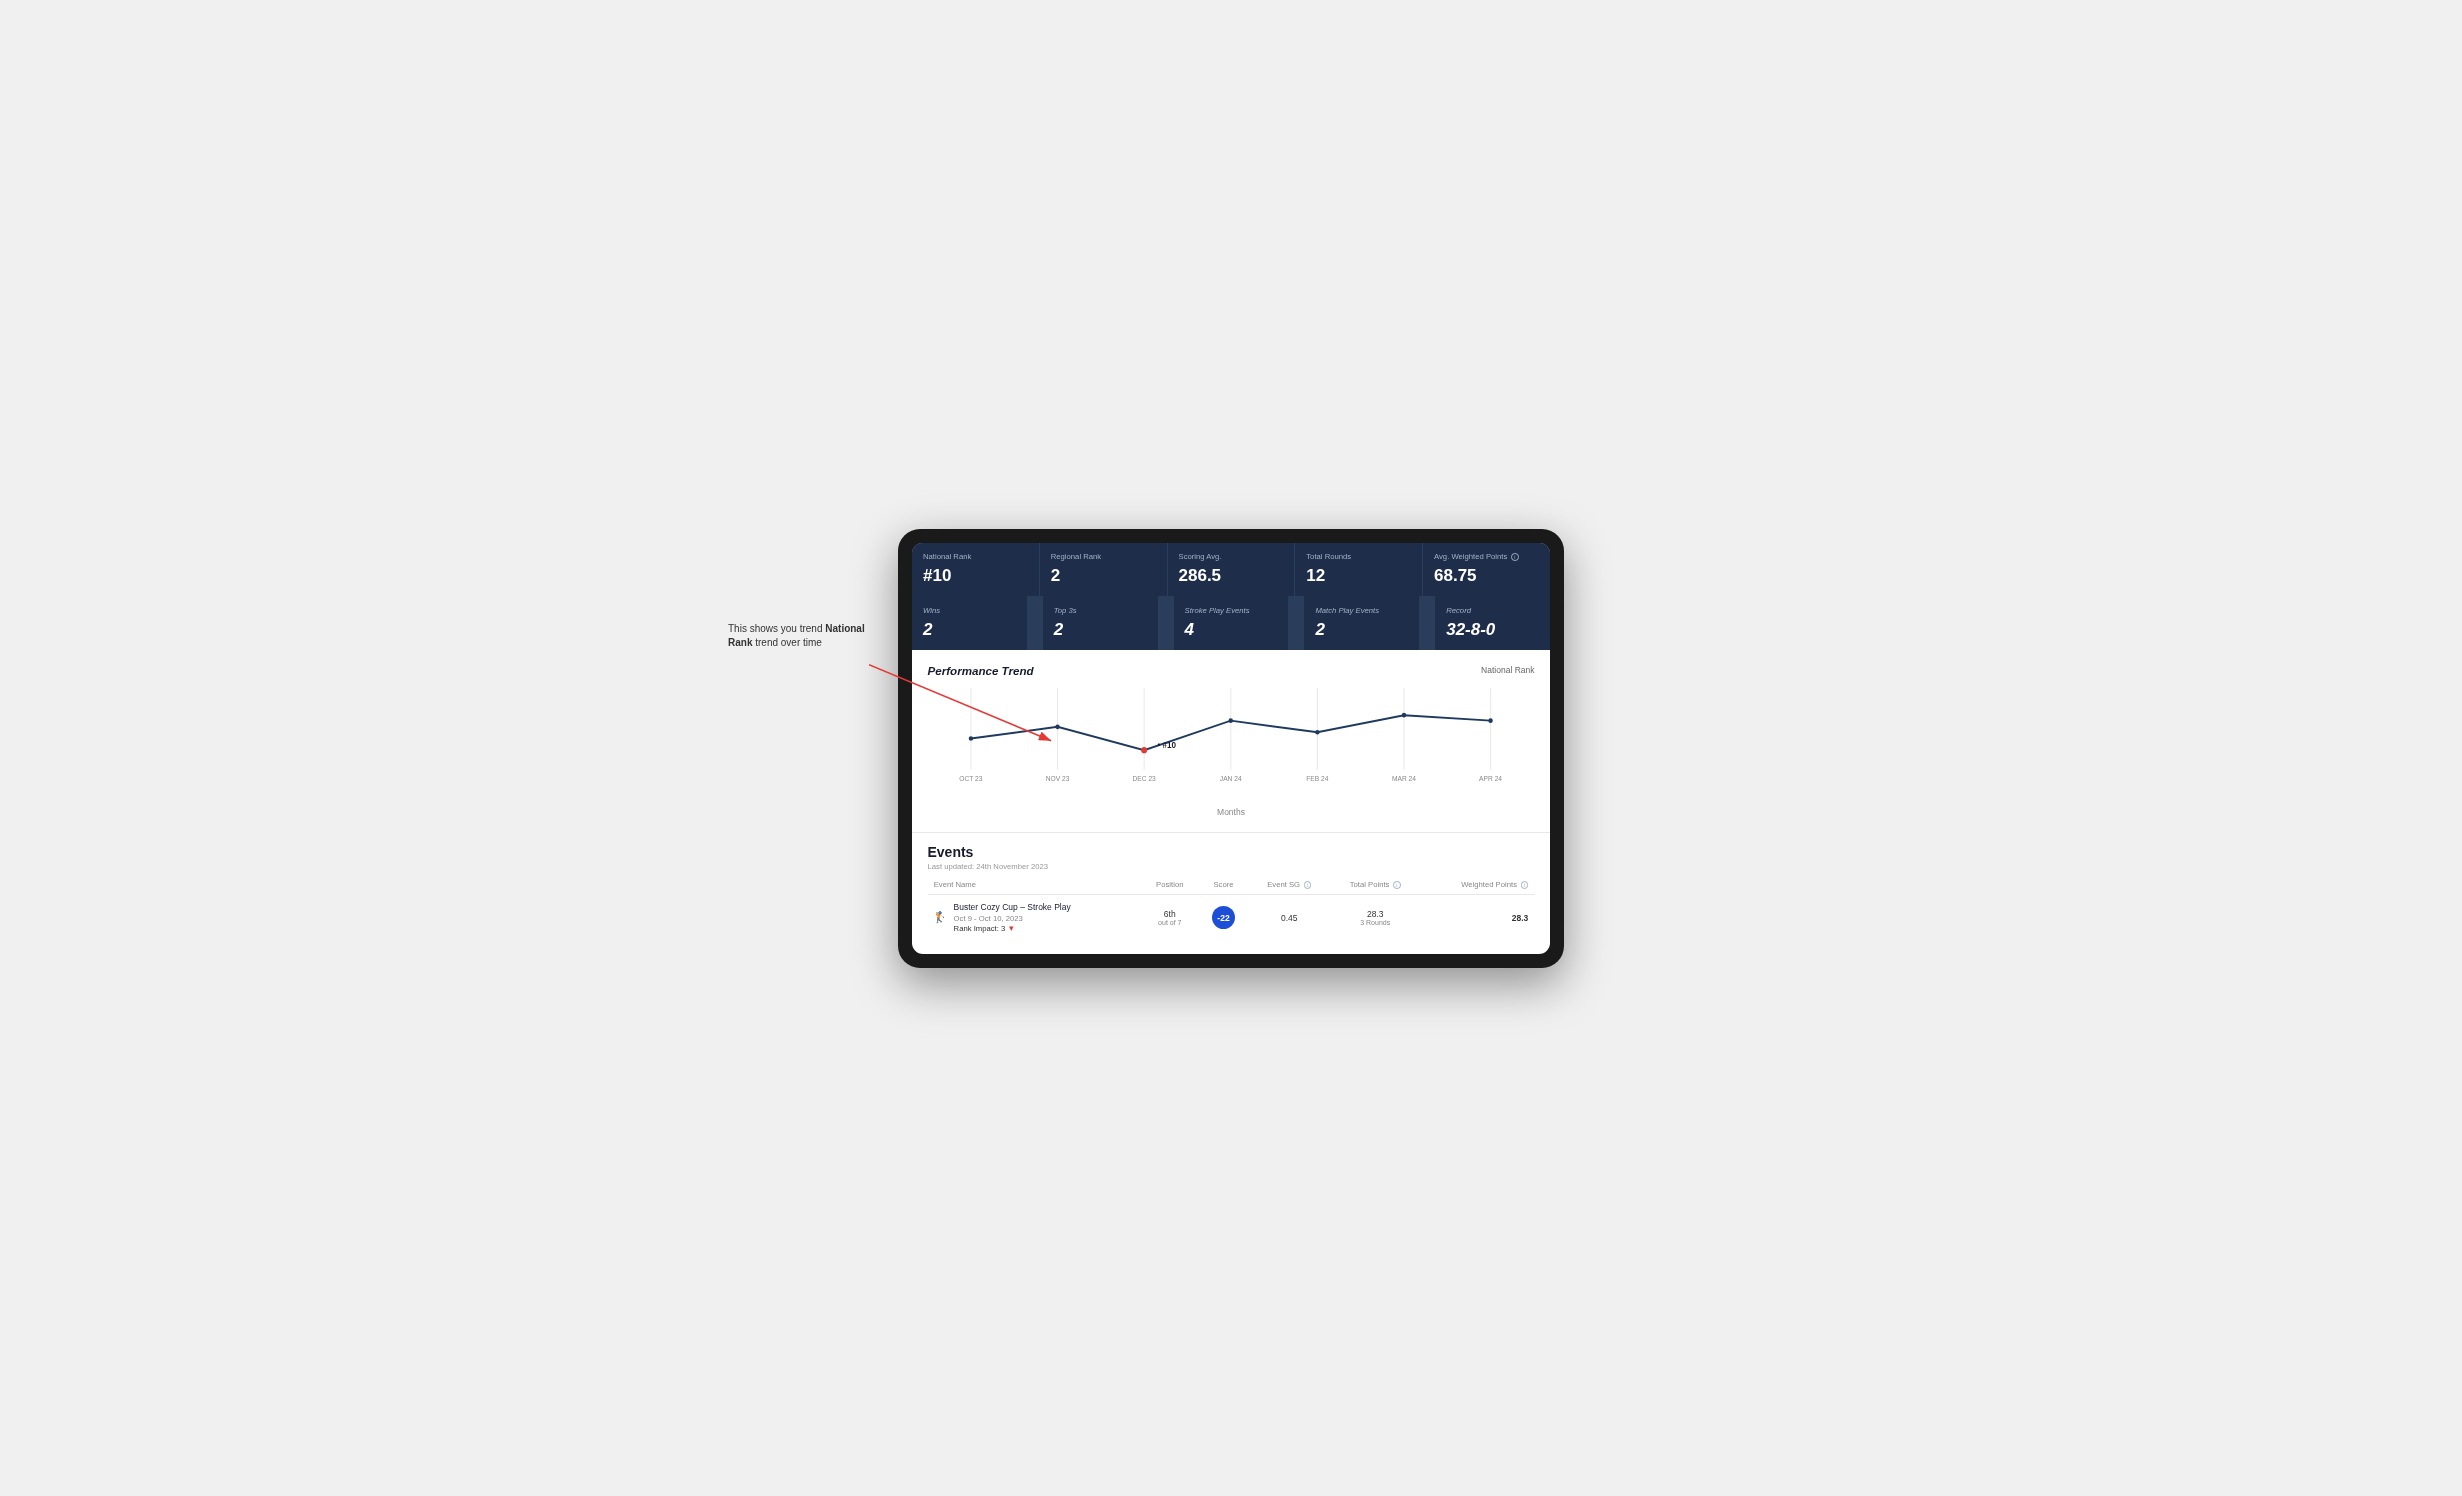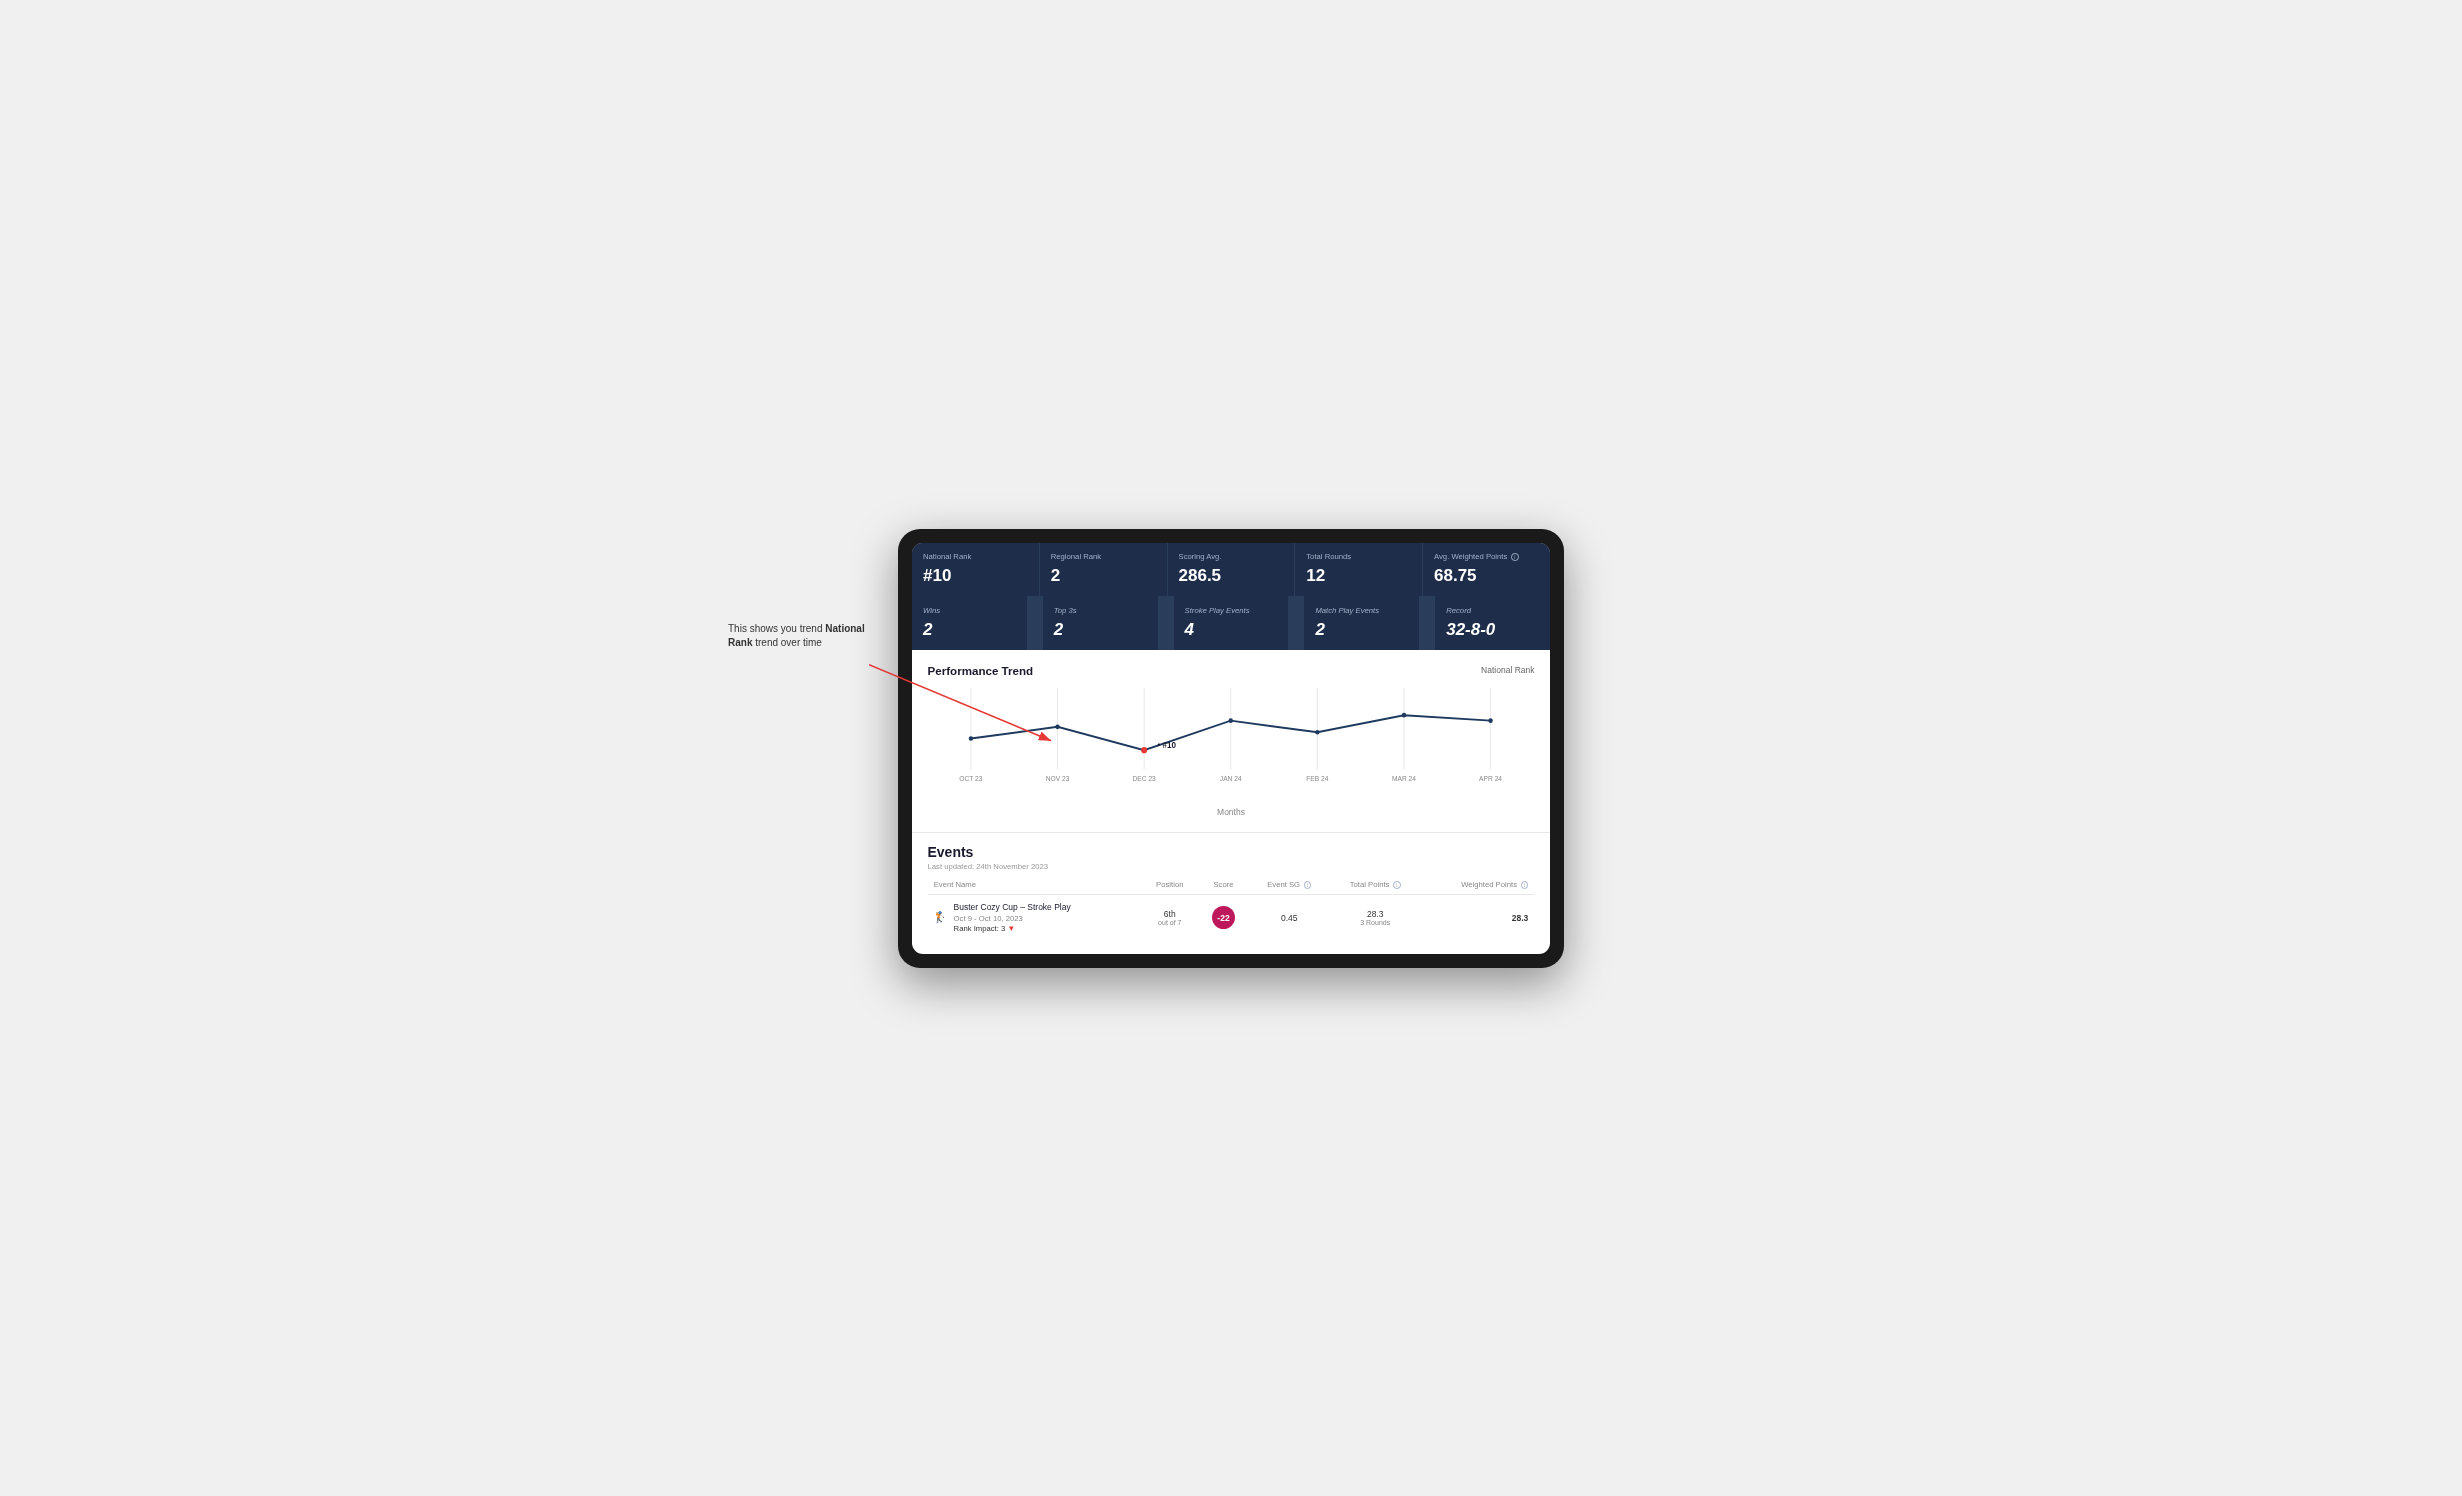"Performance Trend" .perf-title { font-style: none -> italic }
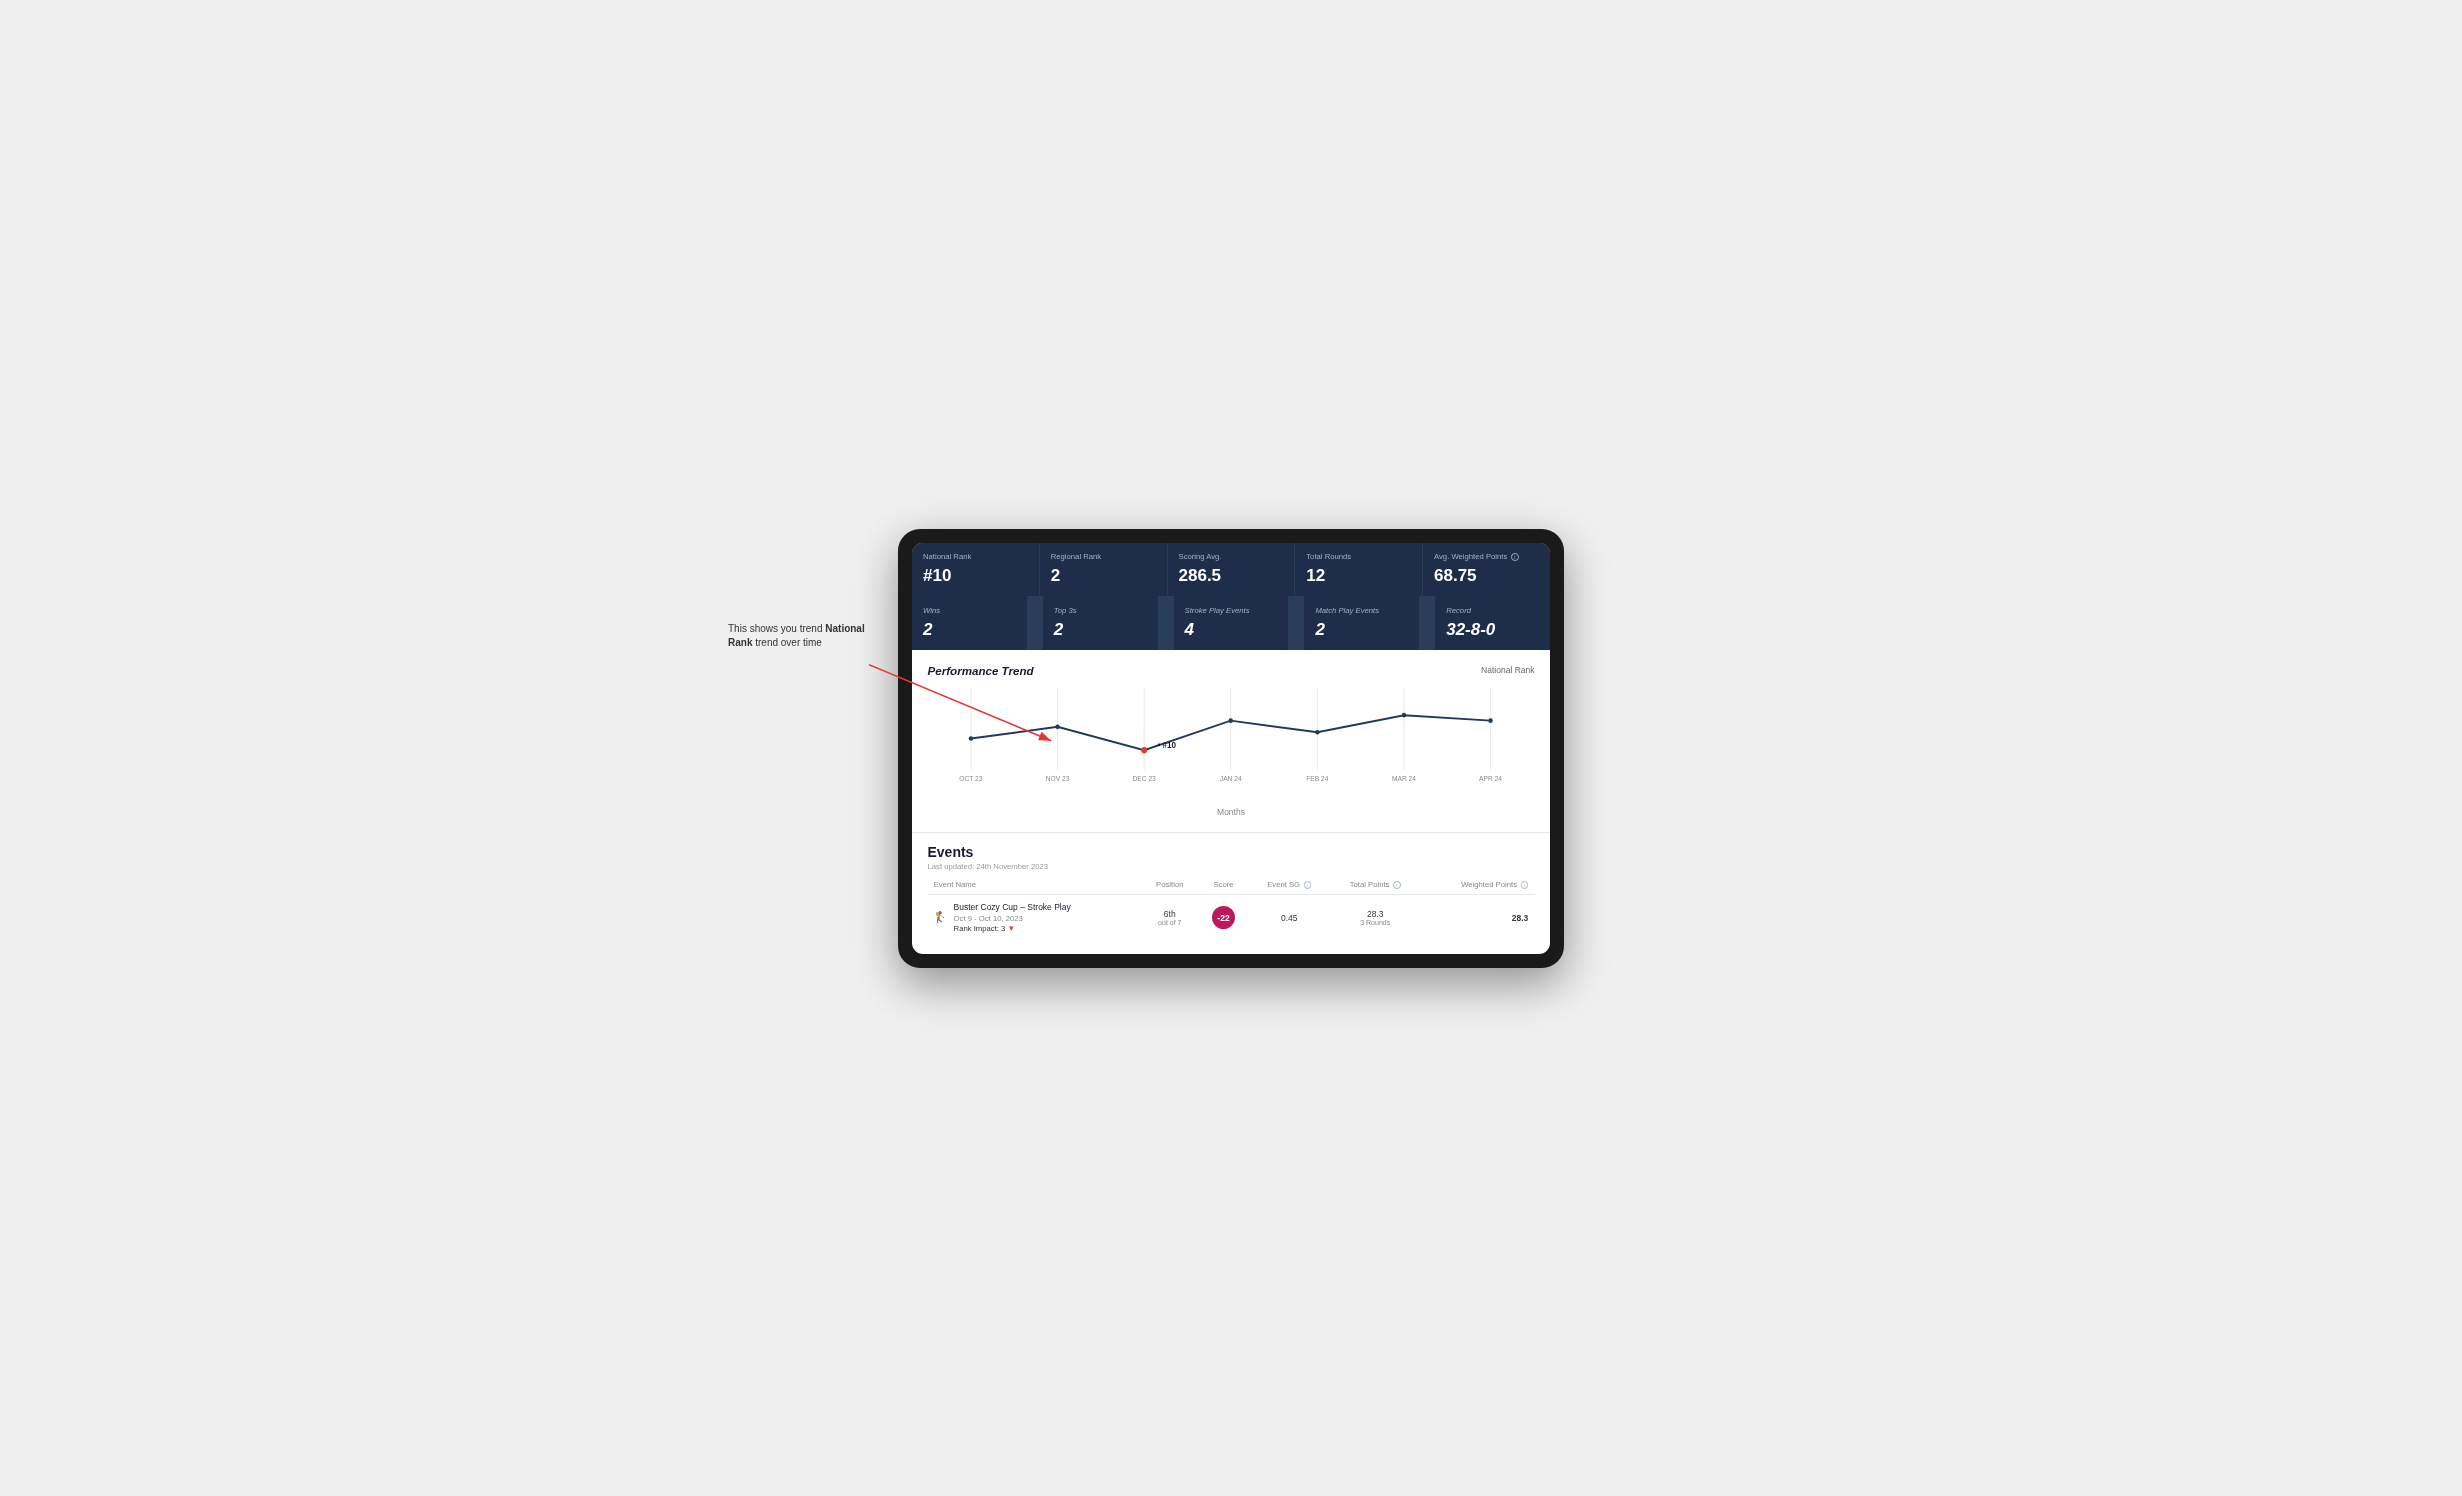"-22" .score-badge { background: #be185d -> #1d4ed8 }
